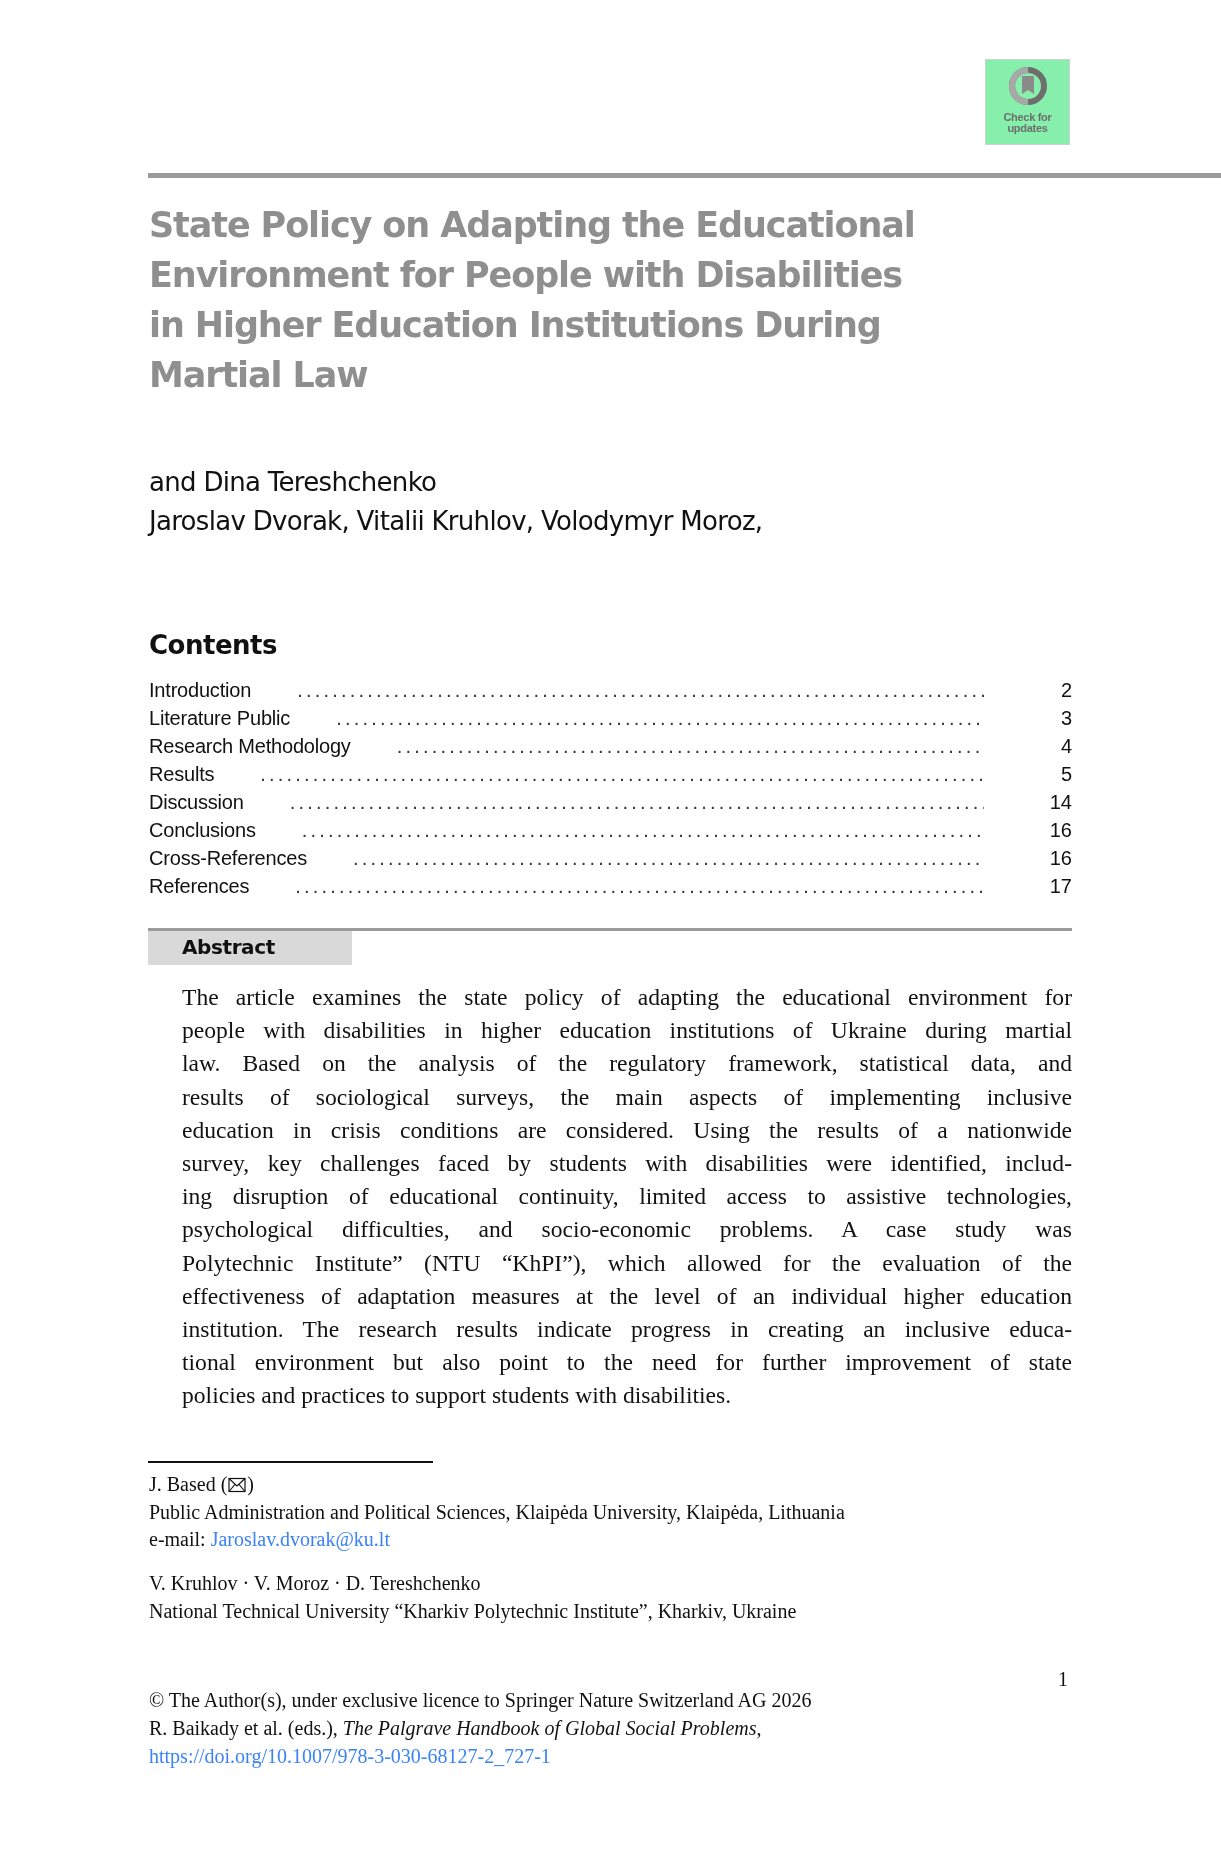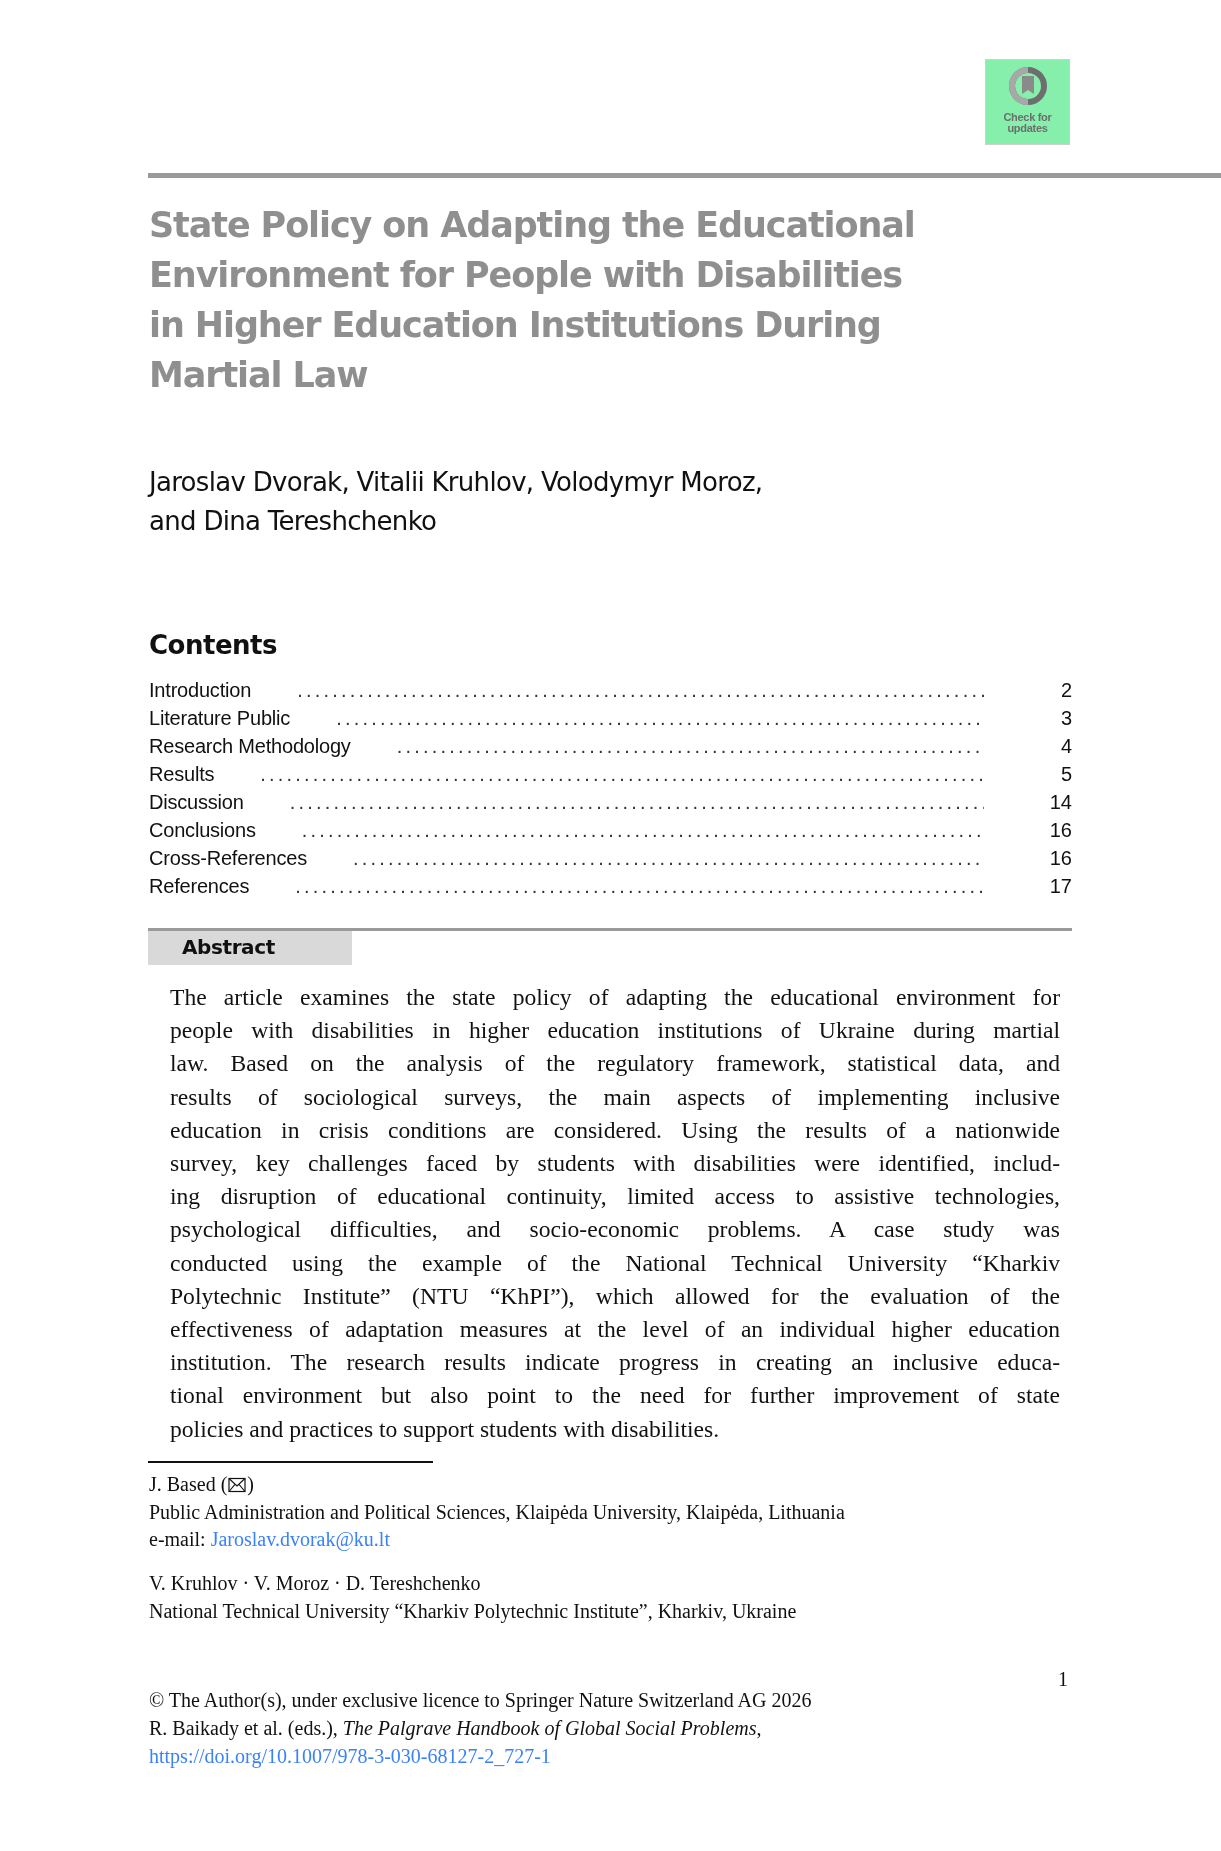"Jaroslav Dvorak, Vitalii Kruhlov," div { order: before "and Dina Tereshchenko" -> after "and Dina Tereshchenko" }
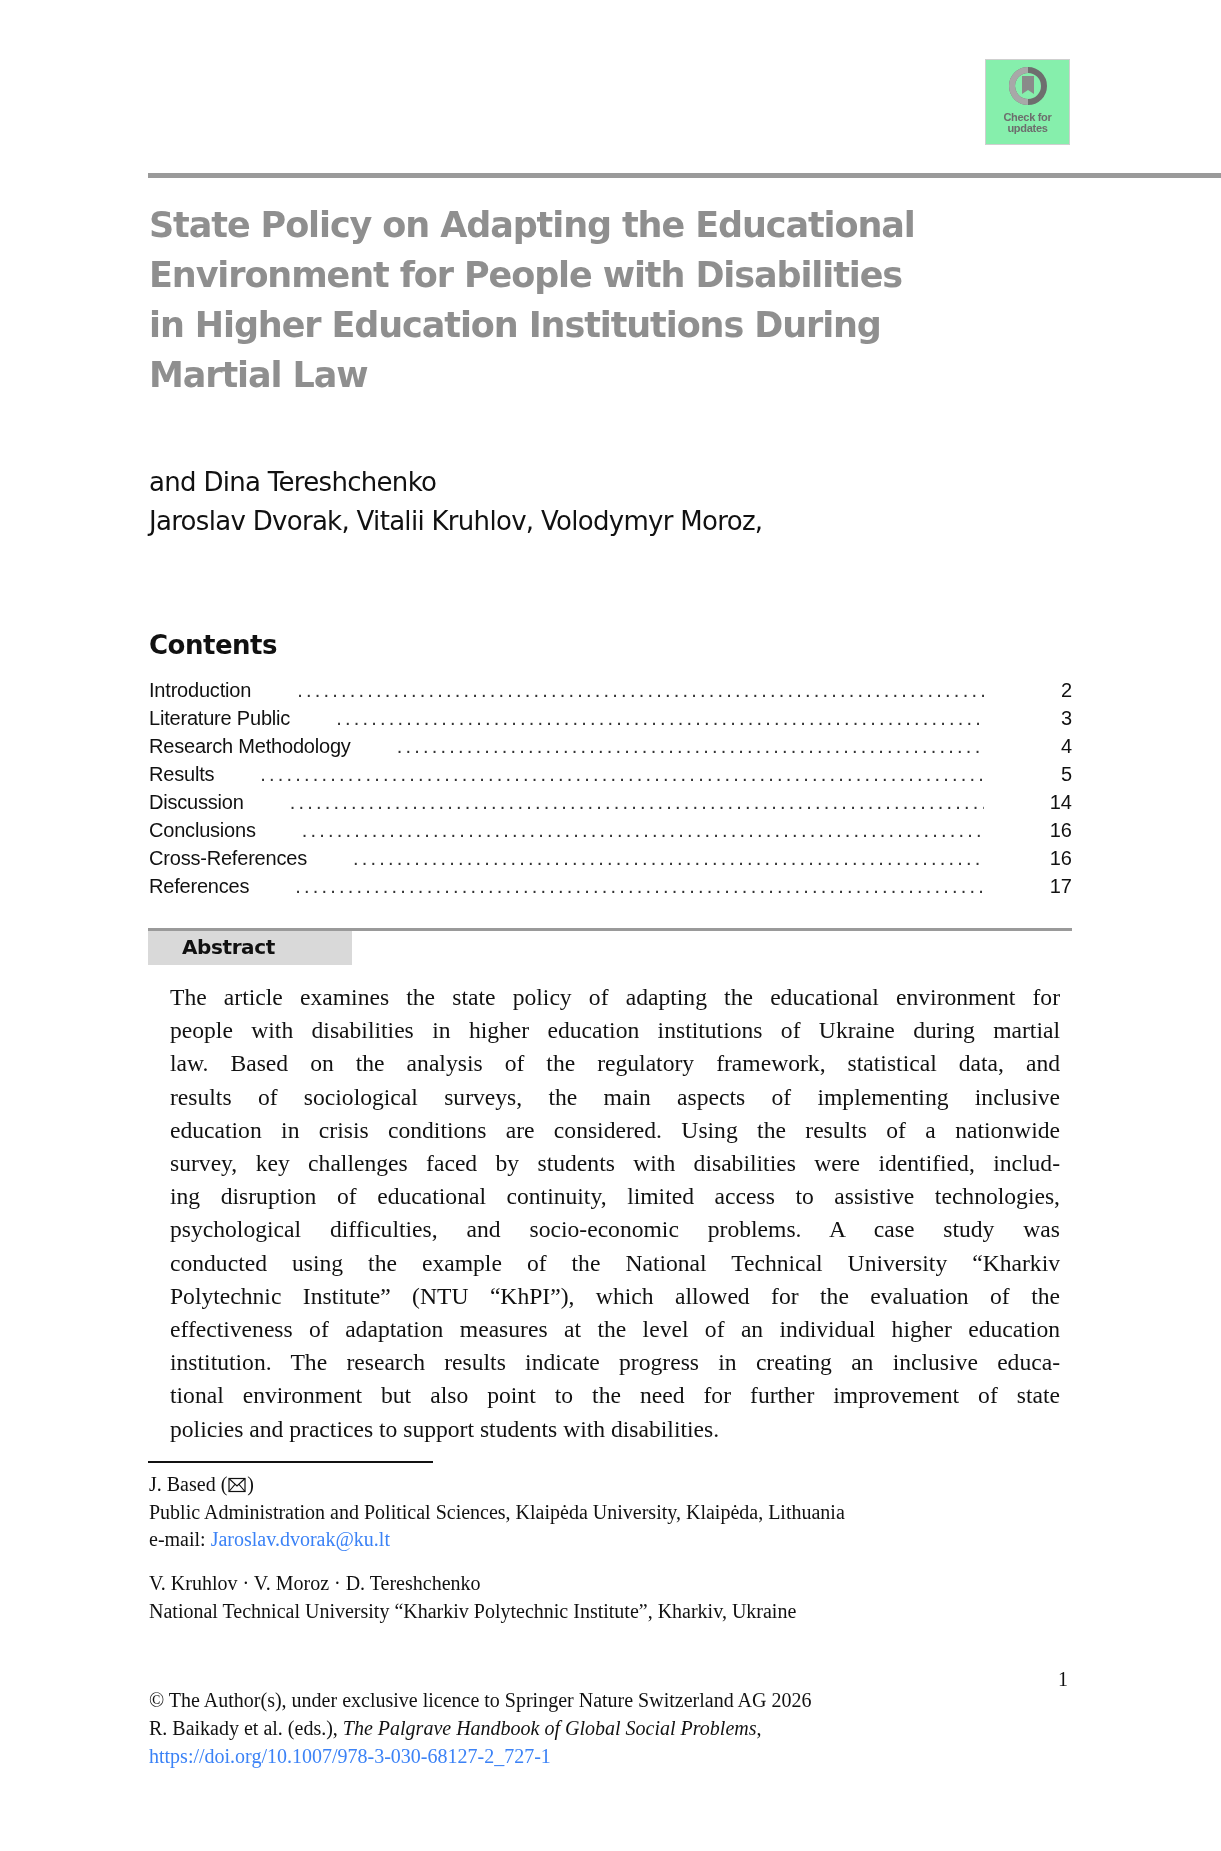"The article examines the state" .abstract-text { left: 170px -> 182px }
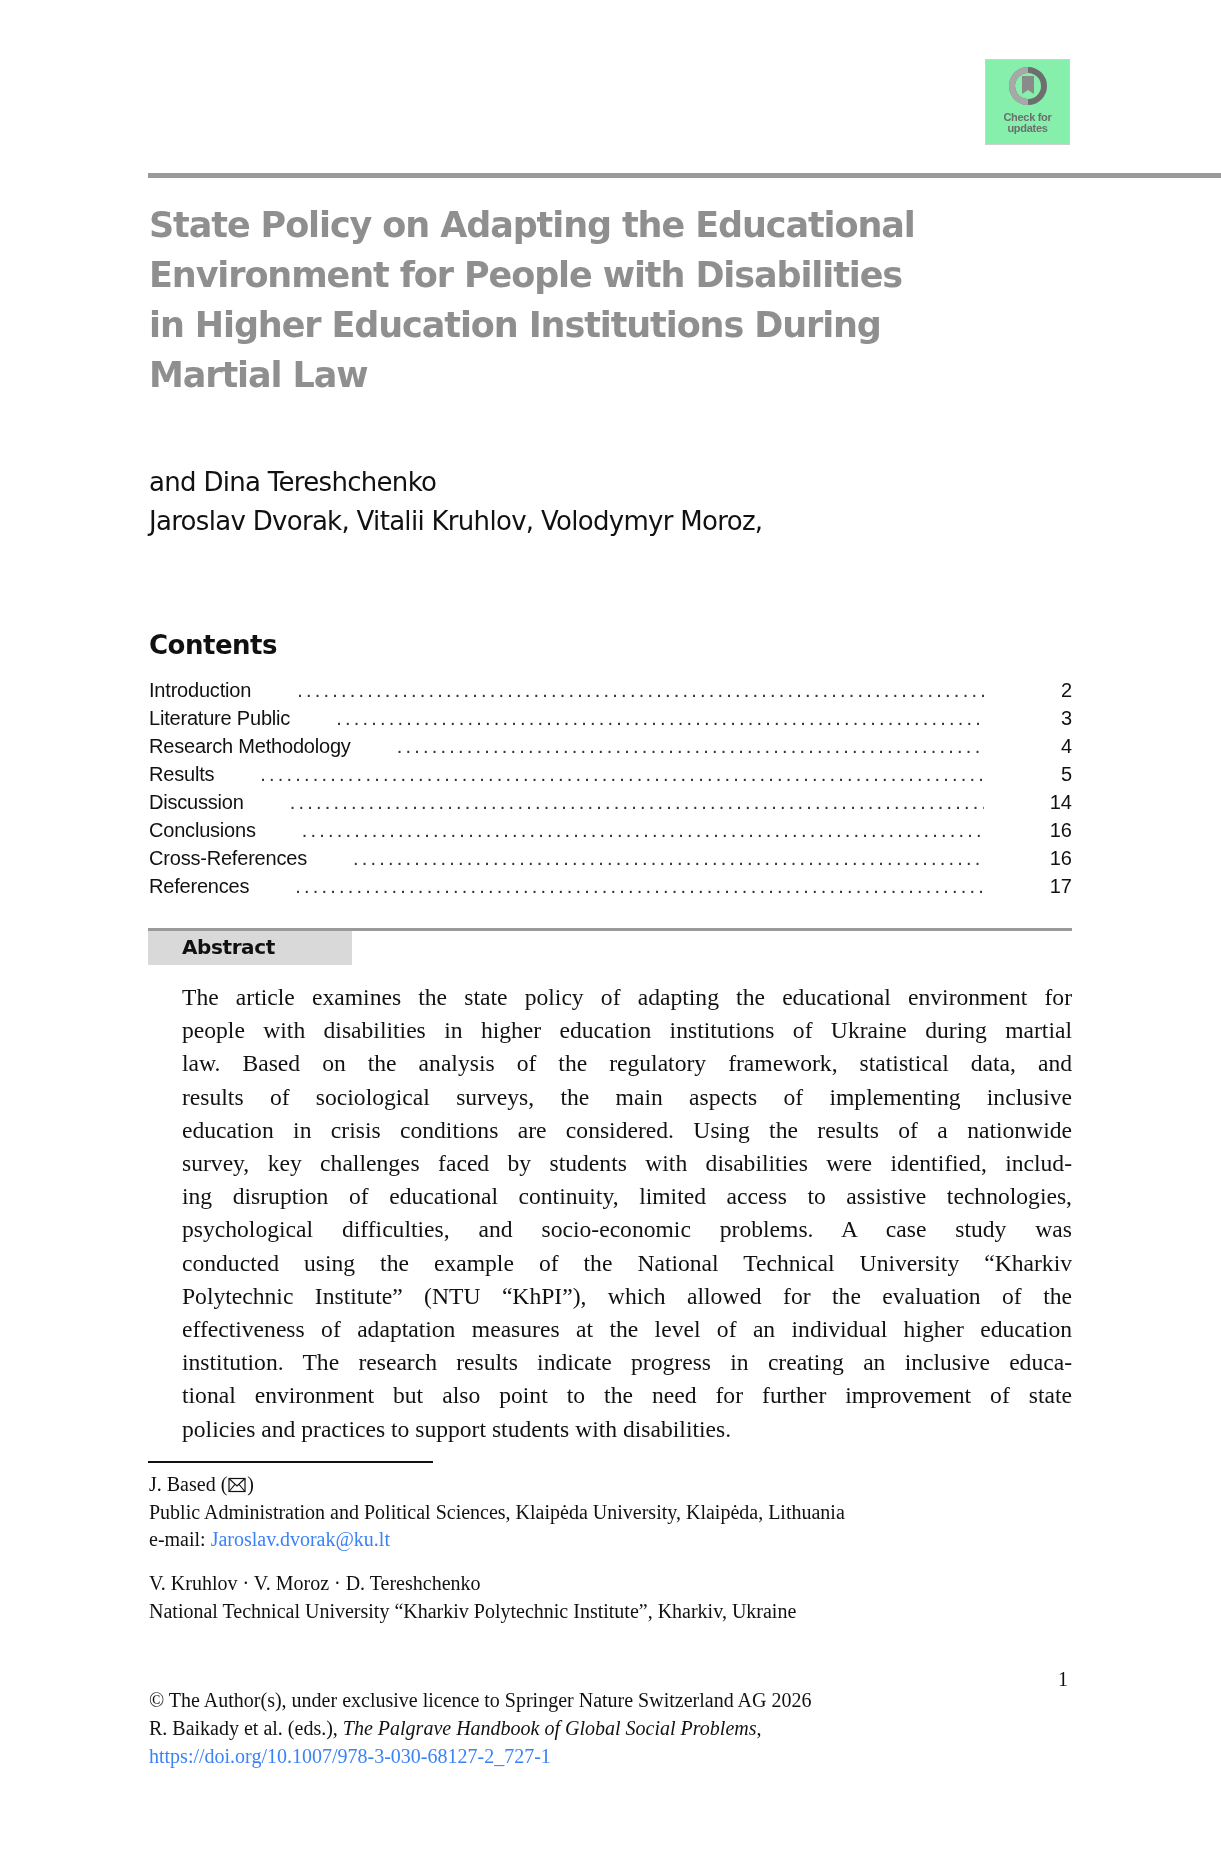"conducted using the example of" div { html: <div>conducted using the example of the National Technical University “Kharkiv</div> -> none }
